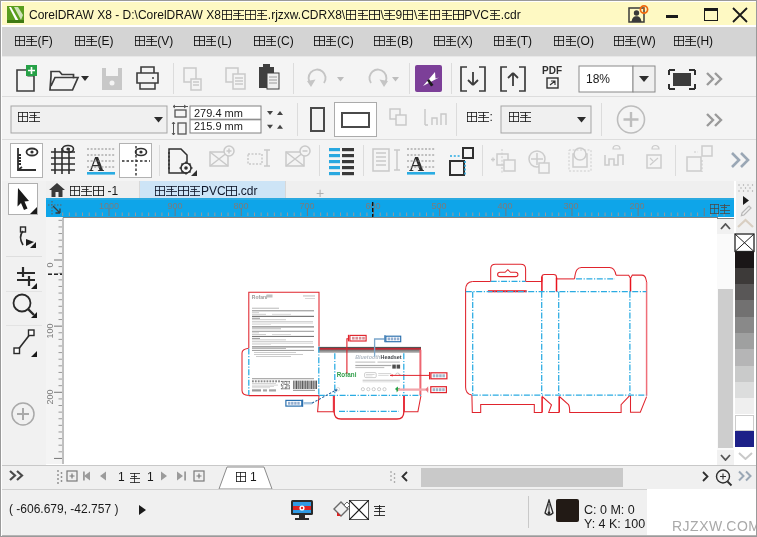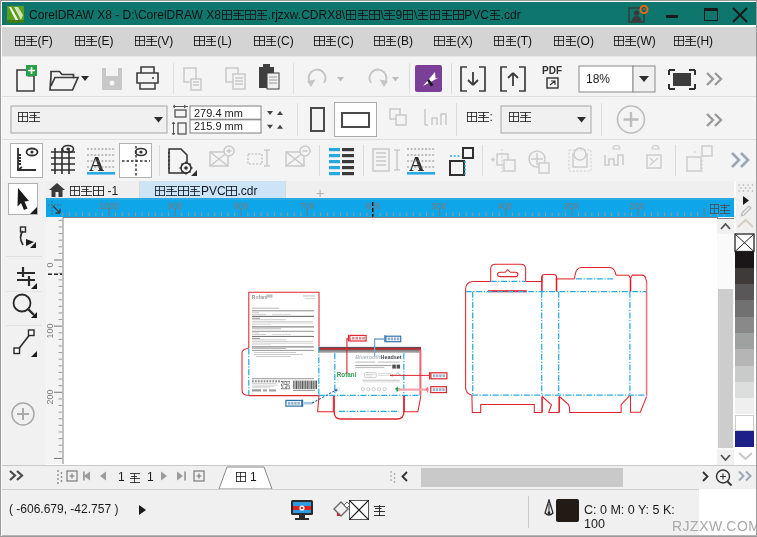"CorelDRAW X8 - D:\CorelDRAW X8" #titlebar { background: #0f766e -> #fef9c3 }
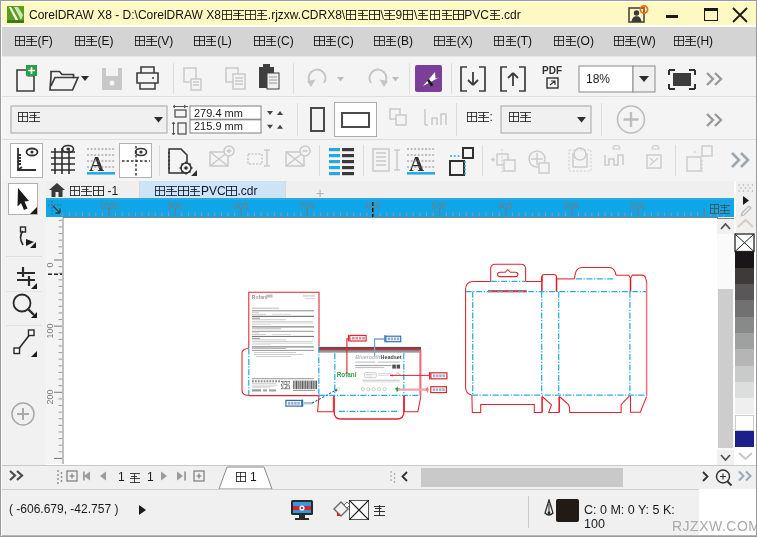"( -606.679, -42.757 )" #statusbar { width: 697px -> 645px }
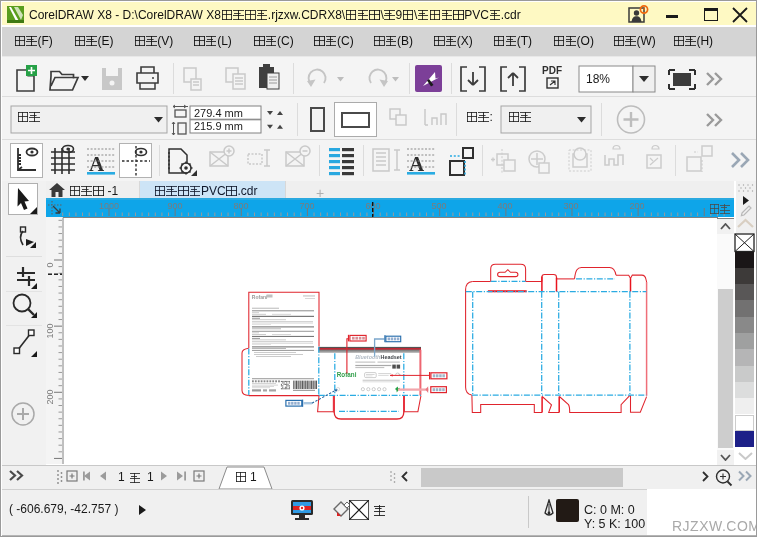"C: 0 M: 0 Y:" div.abs { text: 5 -> 4 }
